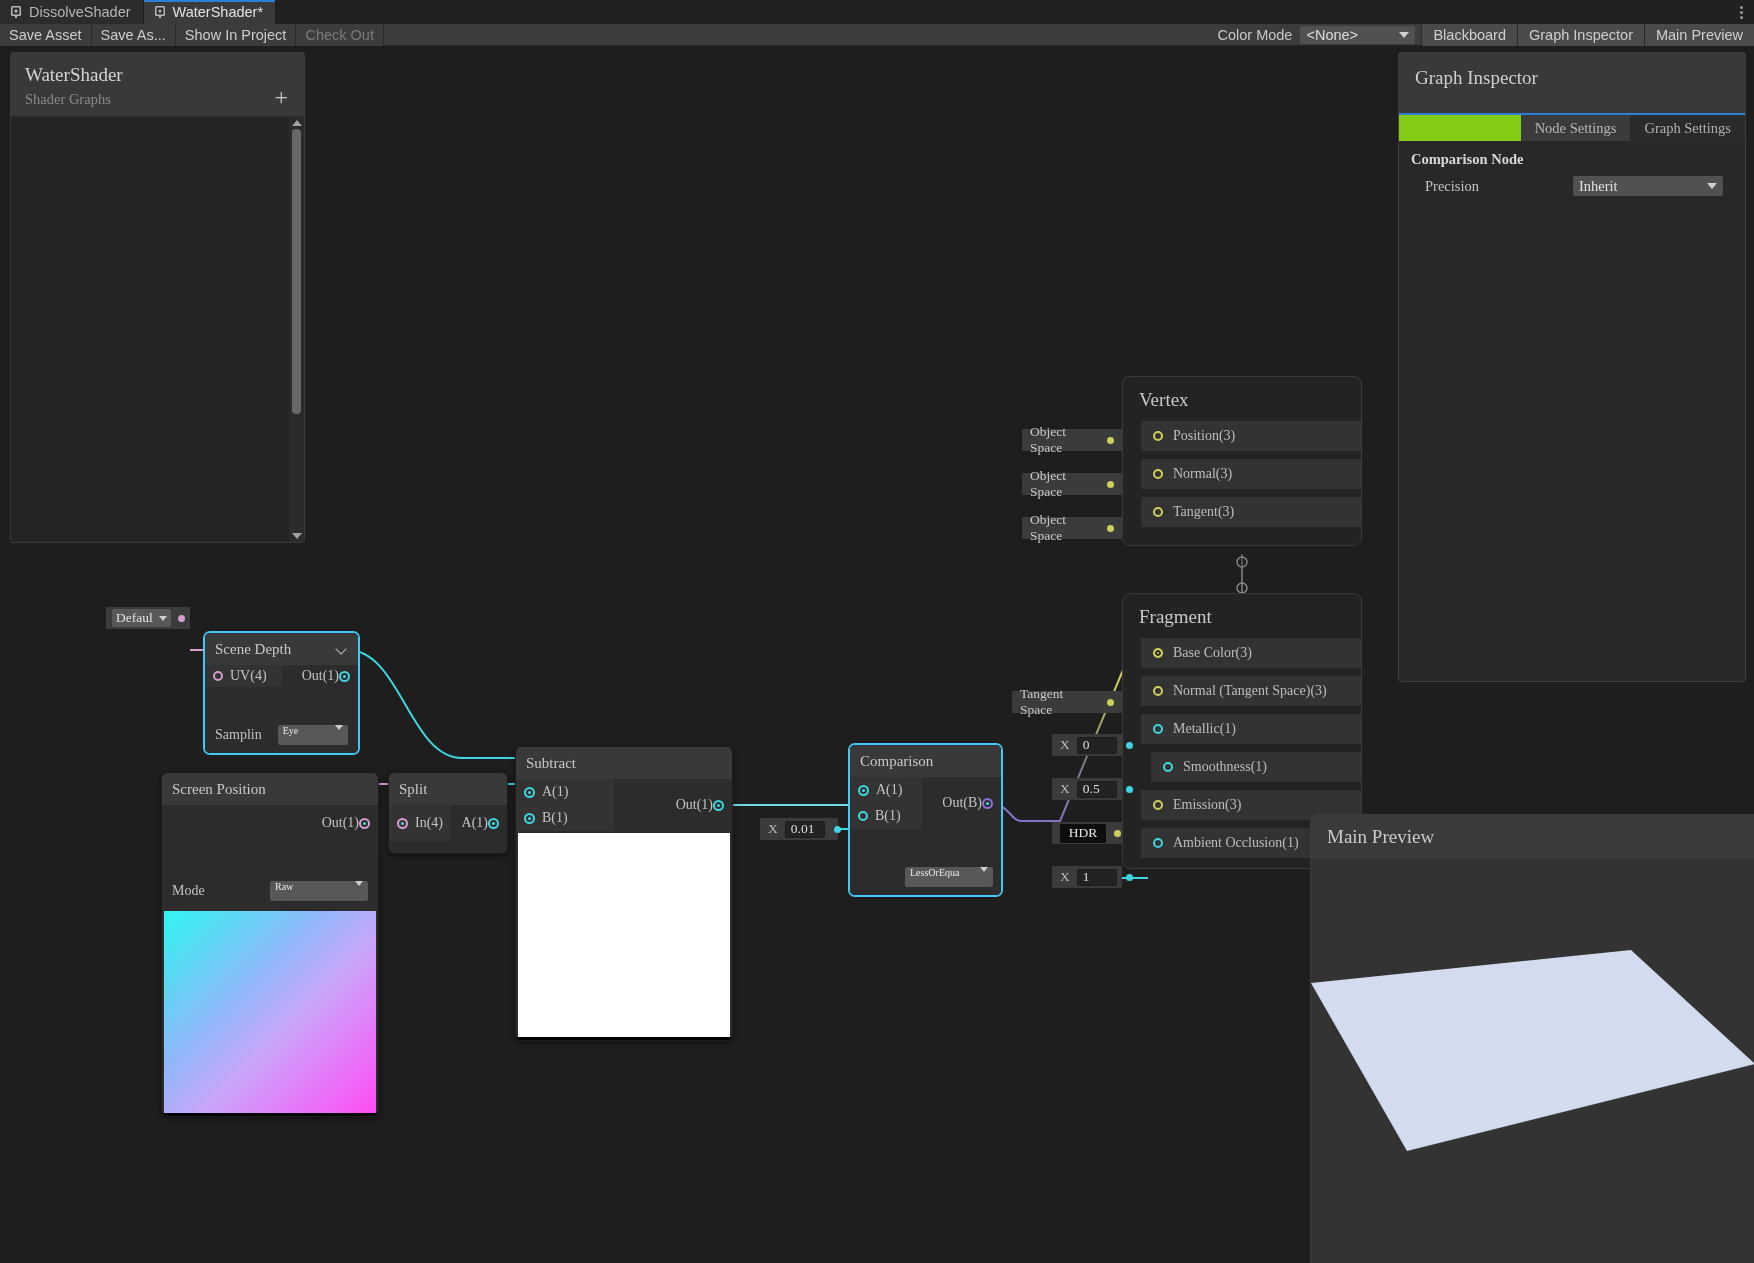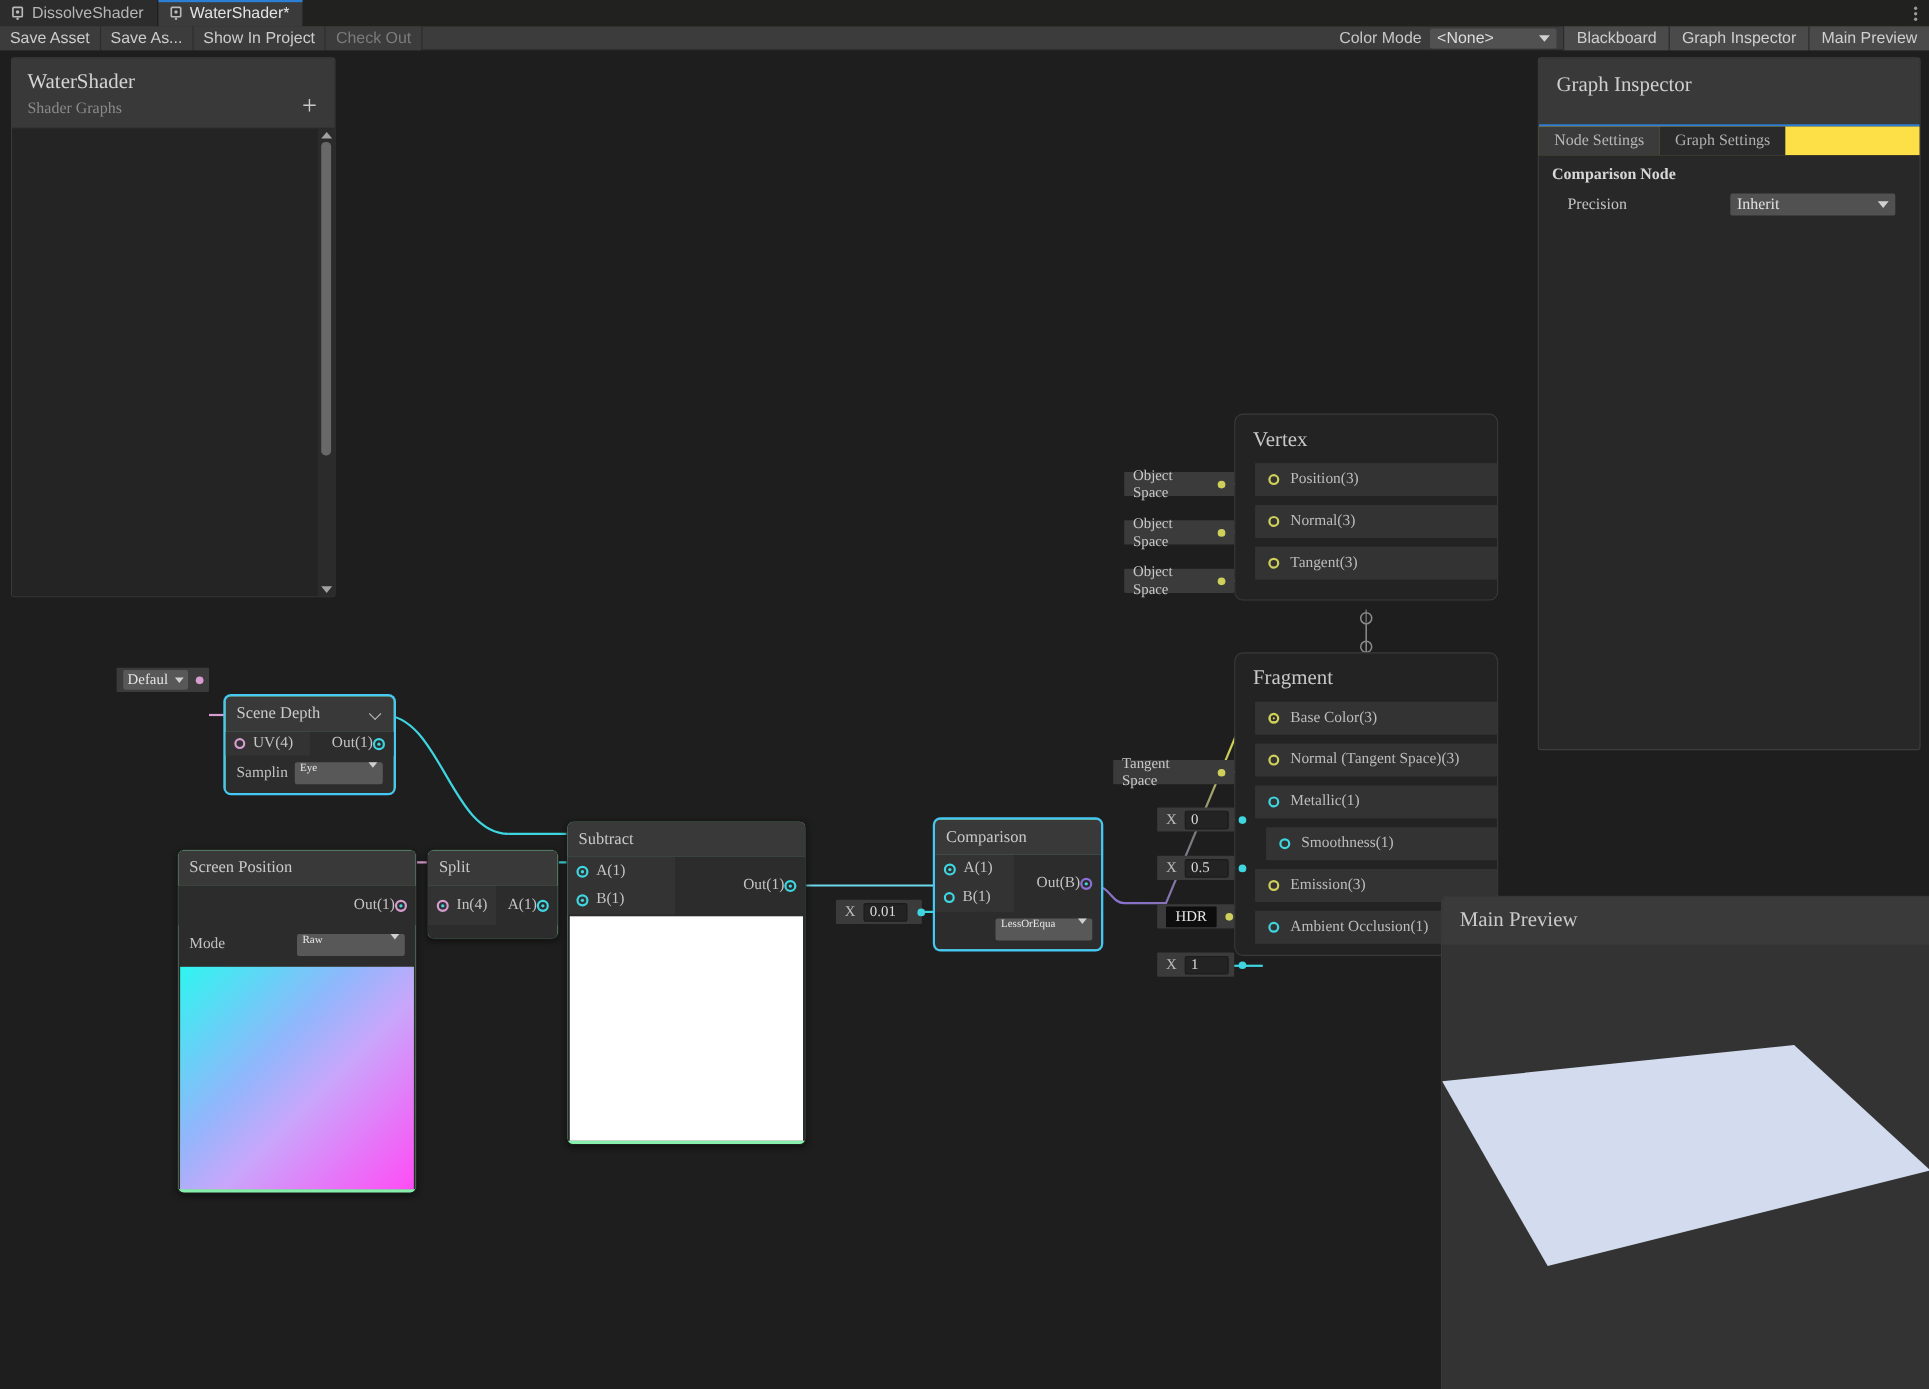"Node Settings" .insp-tabs { background: #fde047 -> #84cc16; justify-content: none -> flex-end }
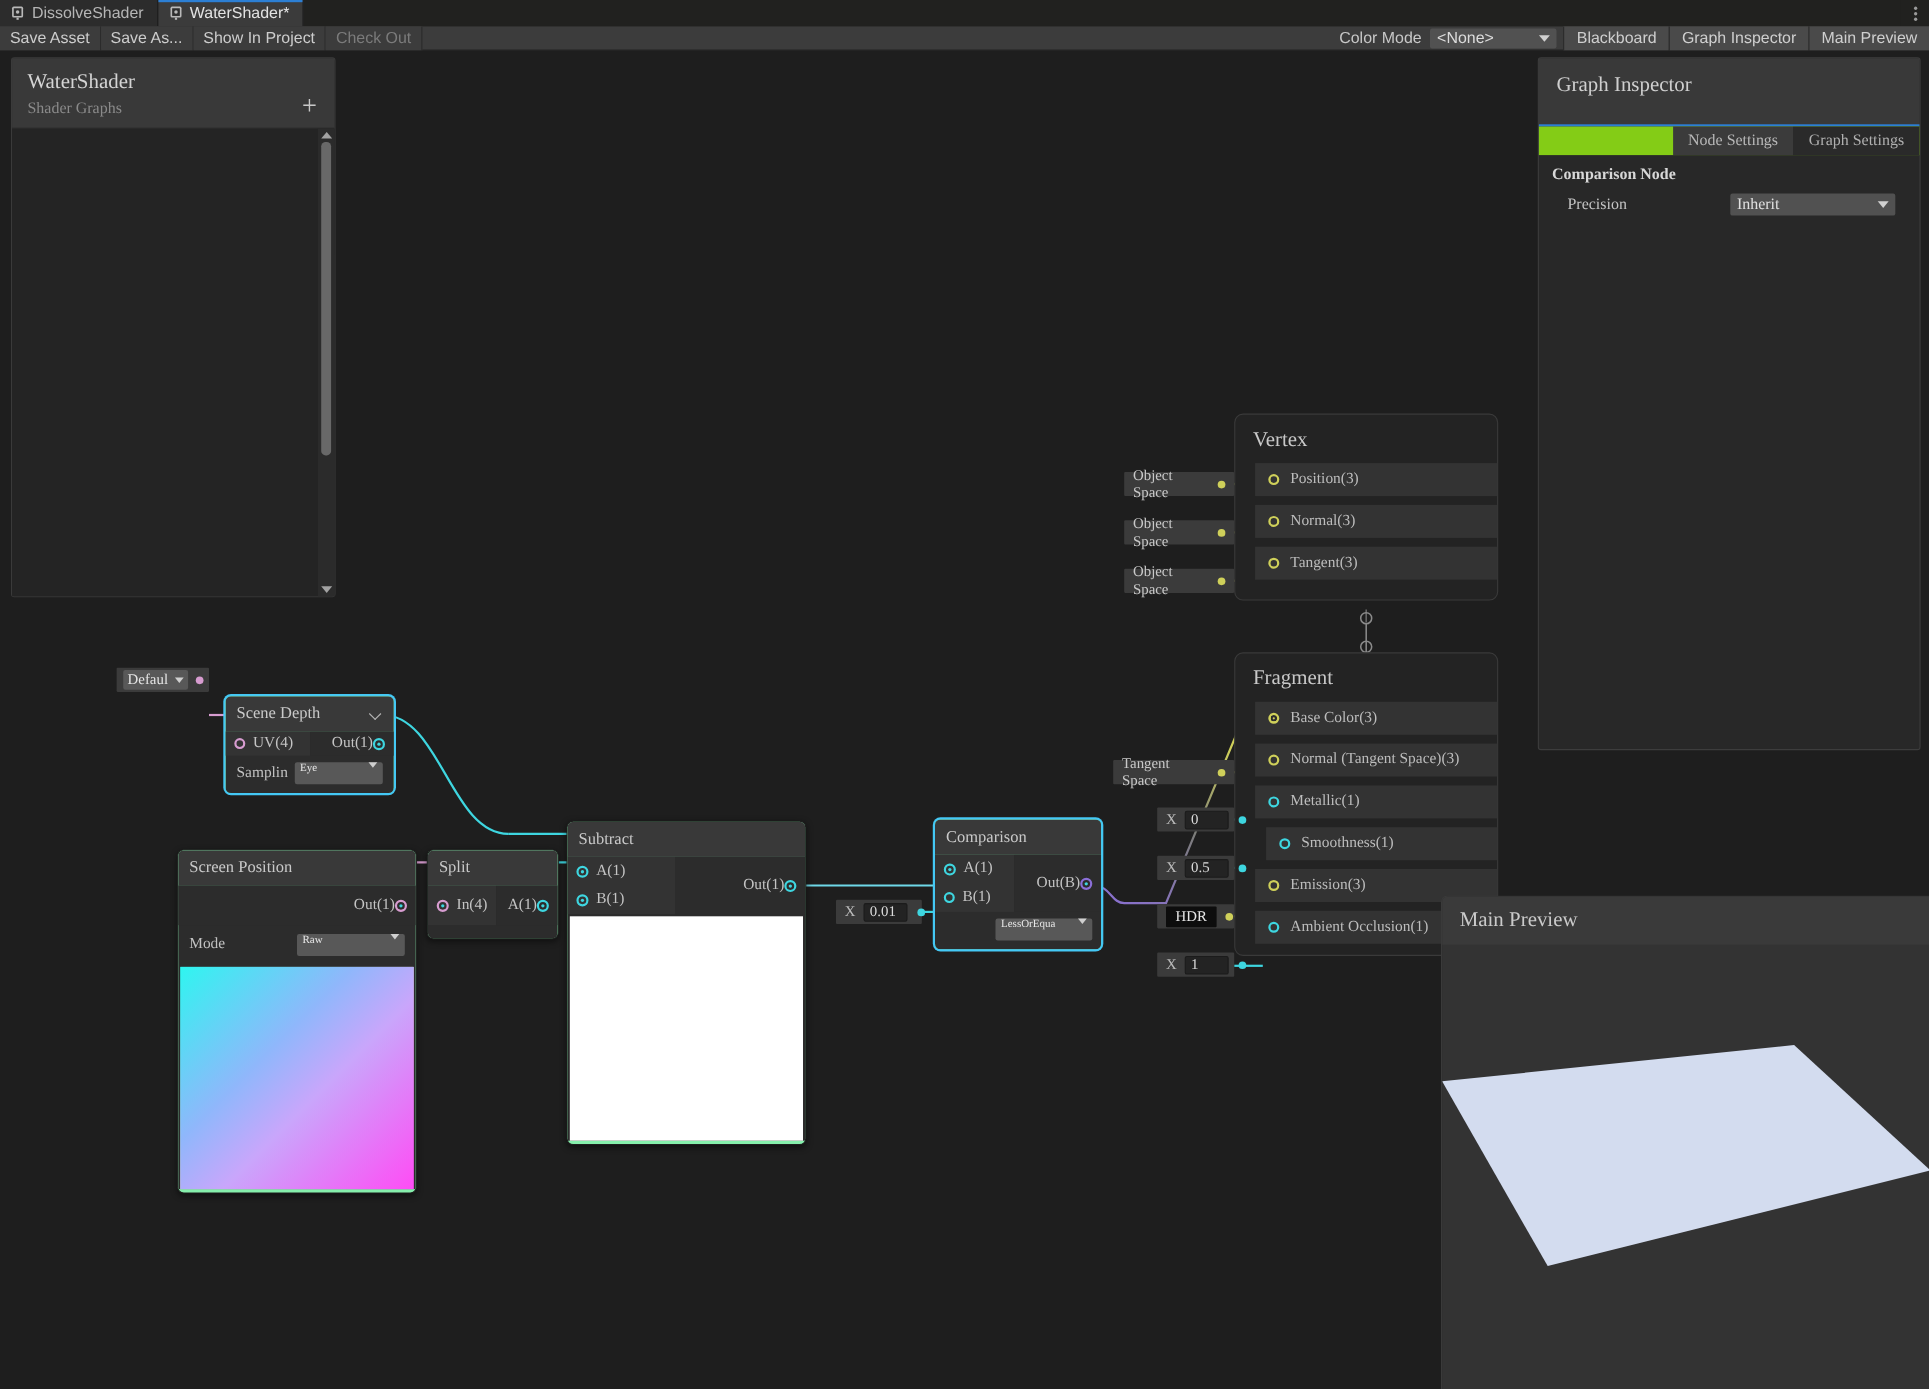"Scene Depth" .node { background: #86efac -> #000000 }
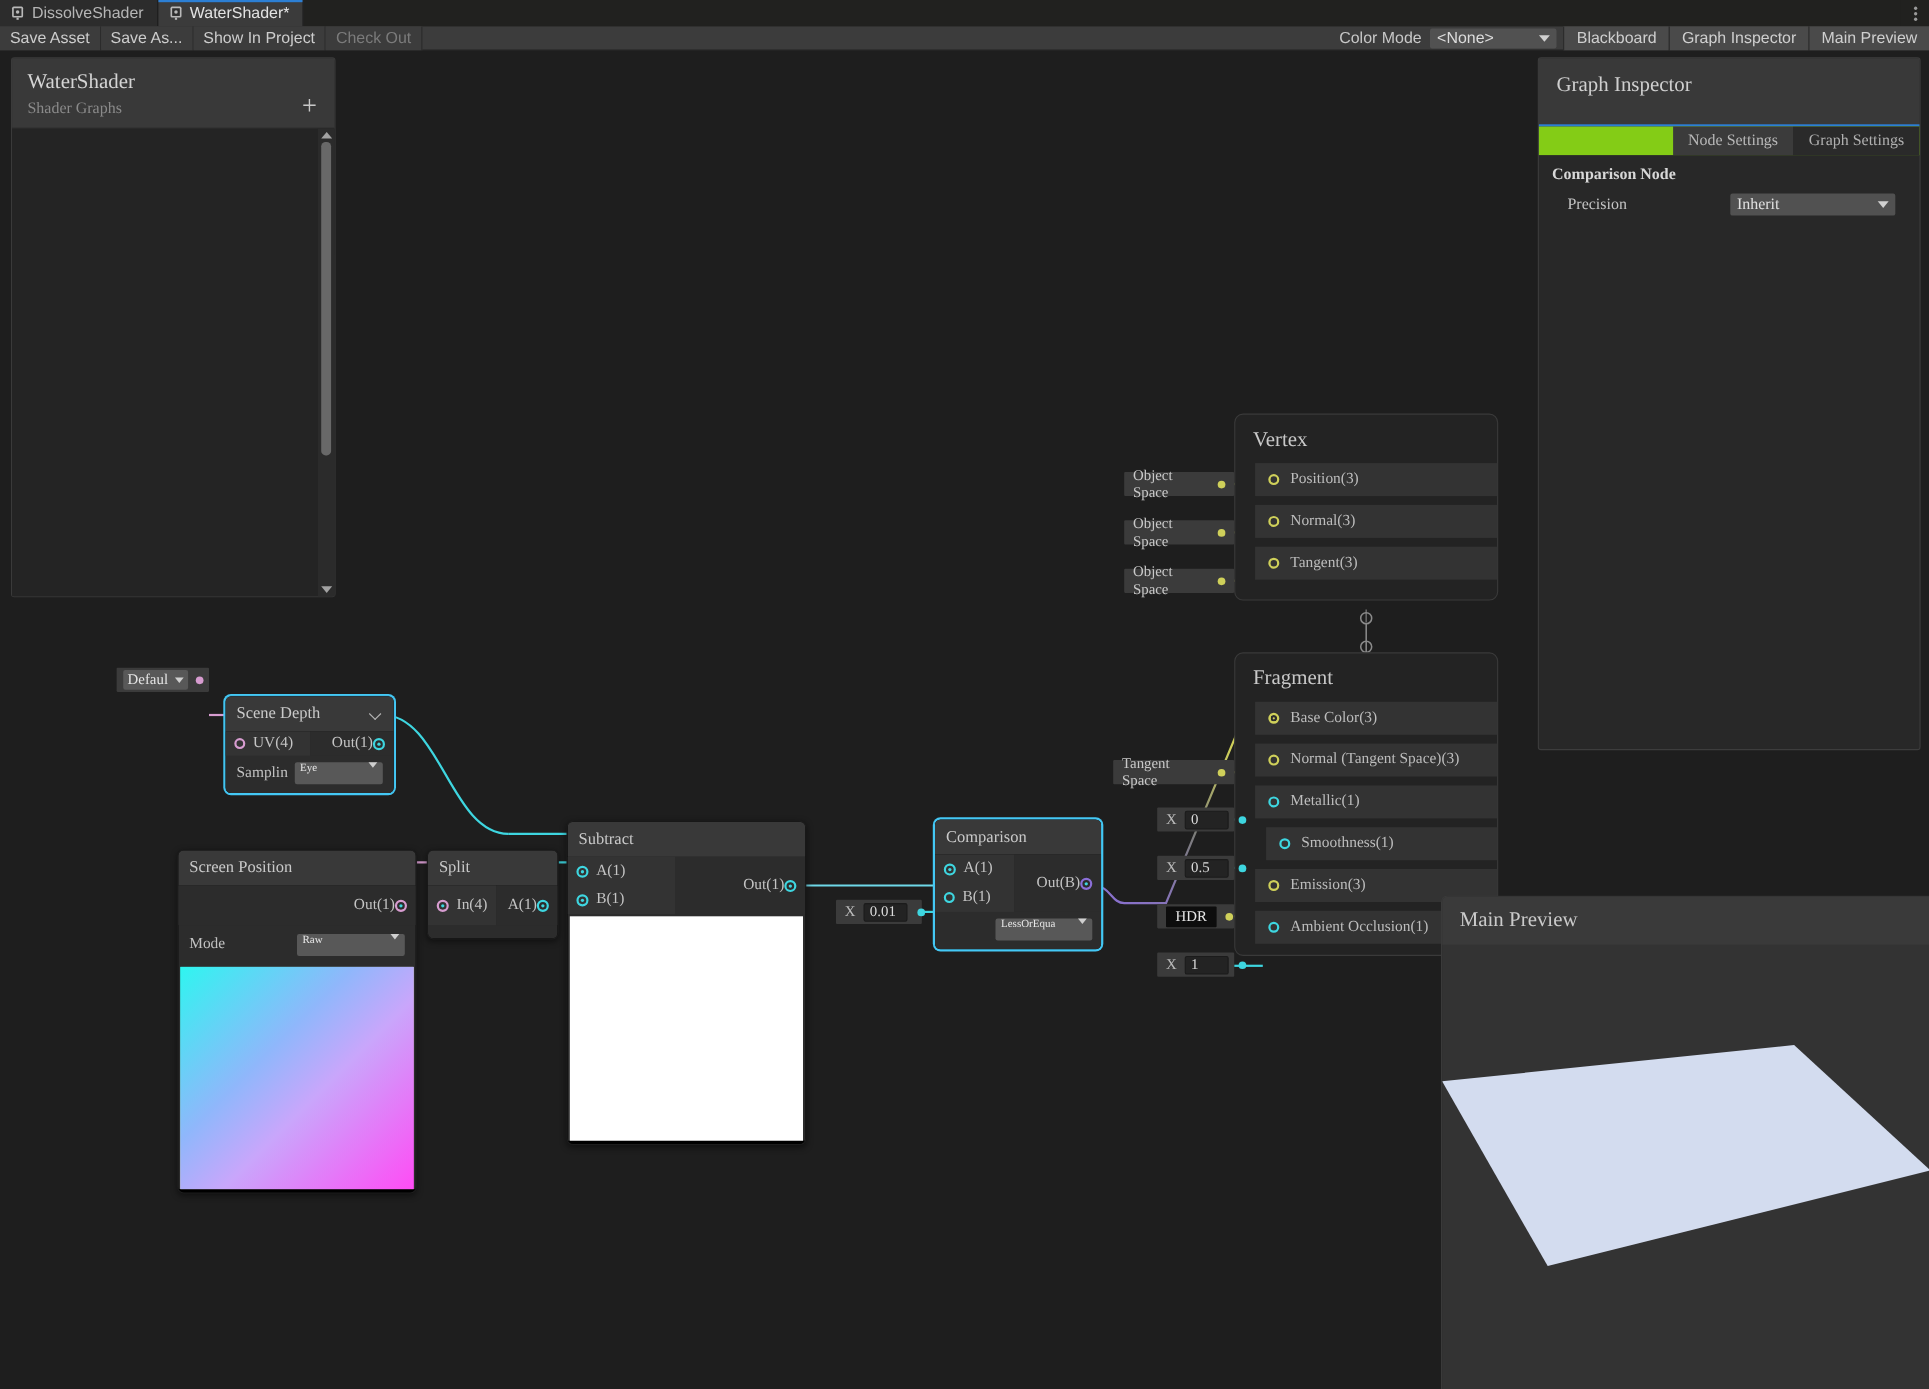"Samplin" .node-ctrl { gap: 6px -> 16px; margin-top: none -> 32px }
